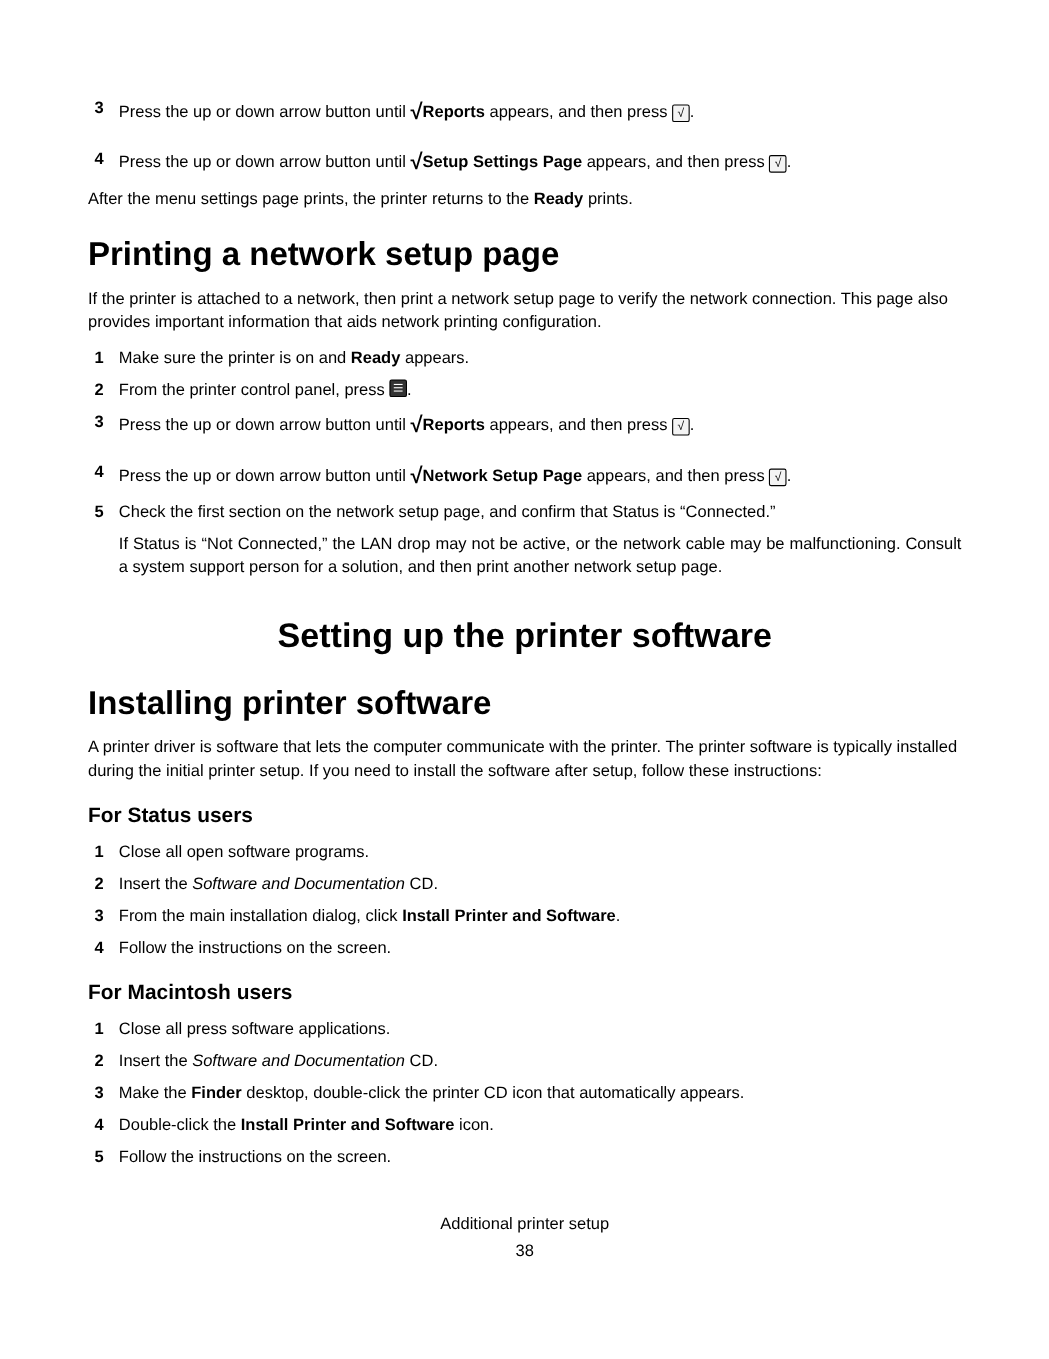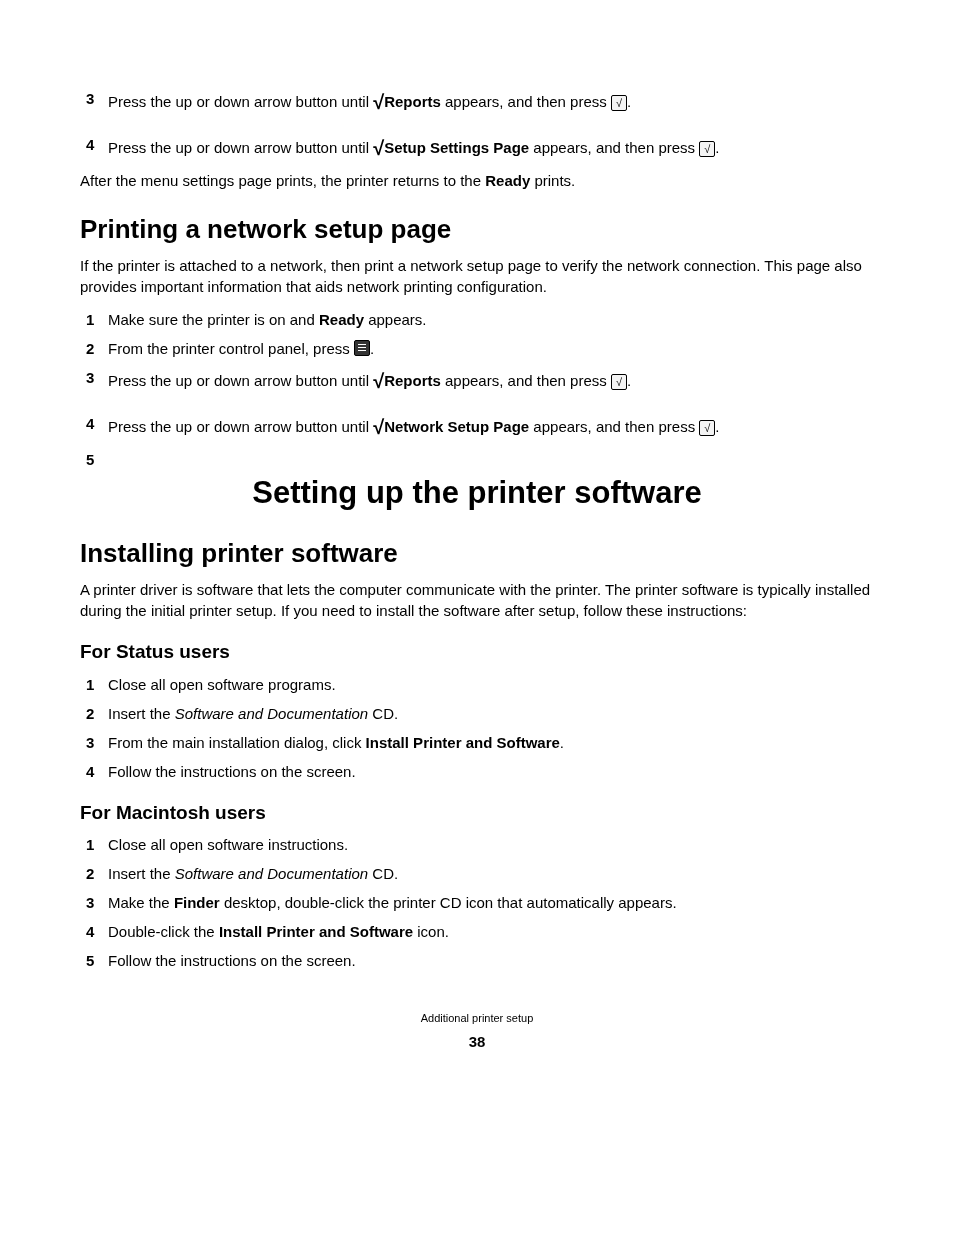"Printing a network setup page" h2 { font-size: 26px -> 30px }
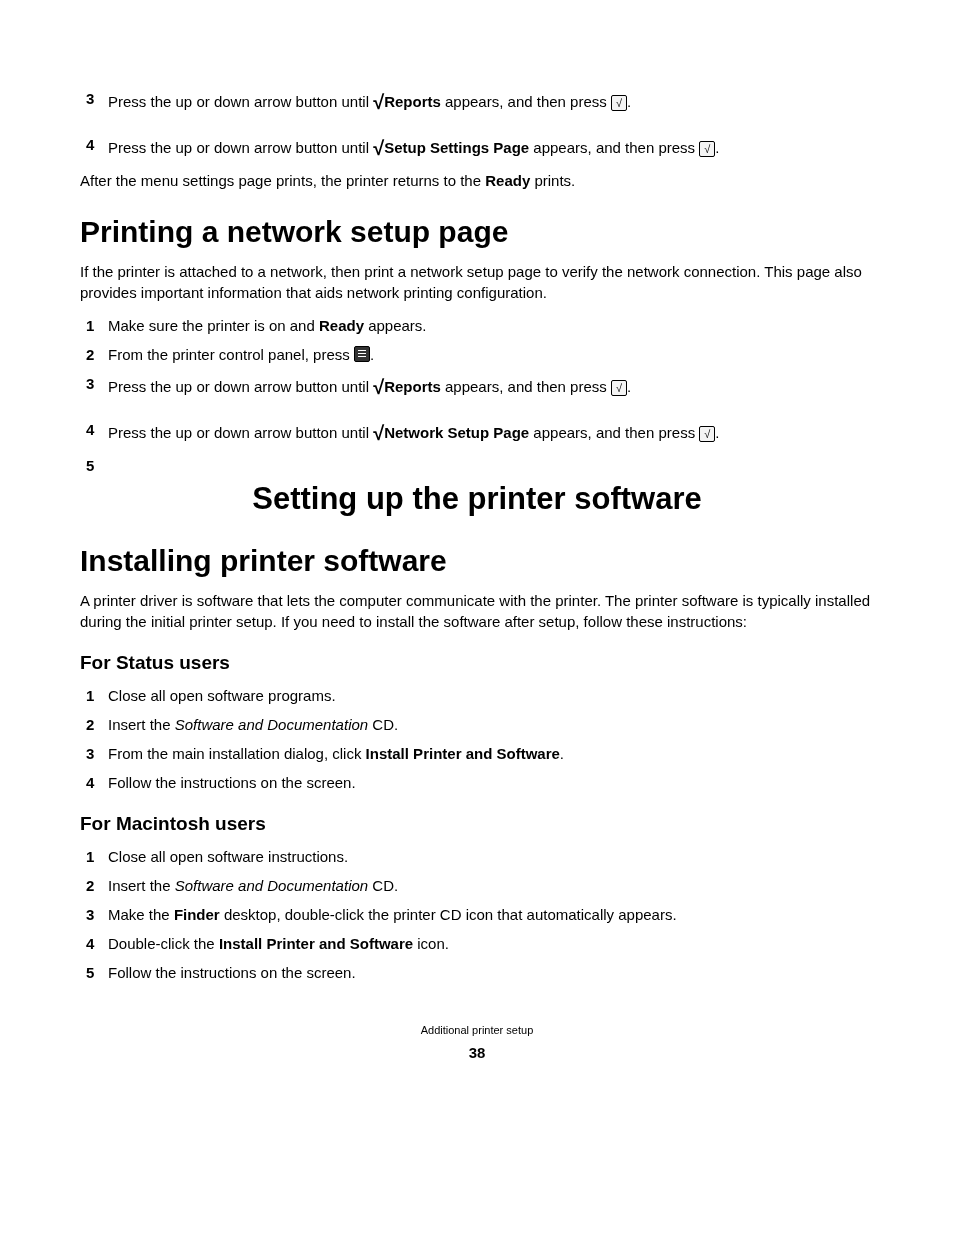"Check the first section on" span { html: none -> <span>Check the first section on the network setup page, and confirm that Status is “Connected.”</span> }
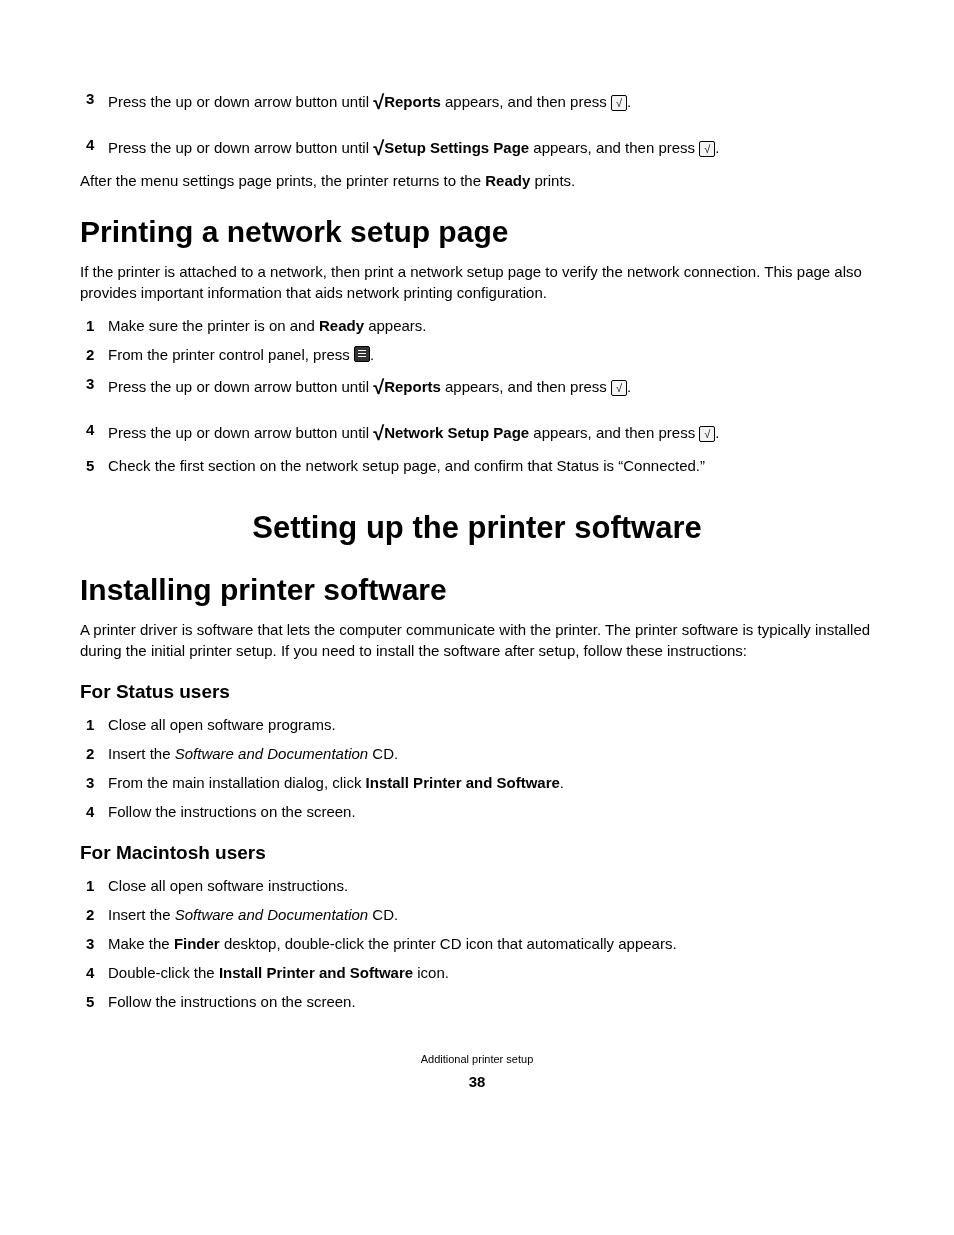"If Status is “Not Connected,”" div.subtext { html: none -> <div>If Status is “Not Connected,” the LAN drop may not be active, or the network cable may be malfunctioning. Consult a system support person for a solution, and then print another network setup page.</div> }
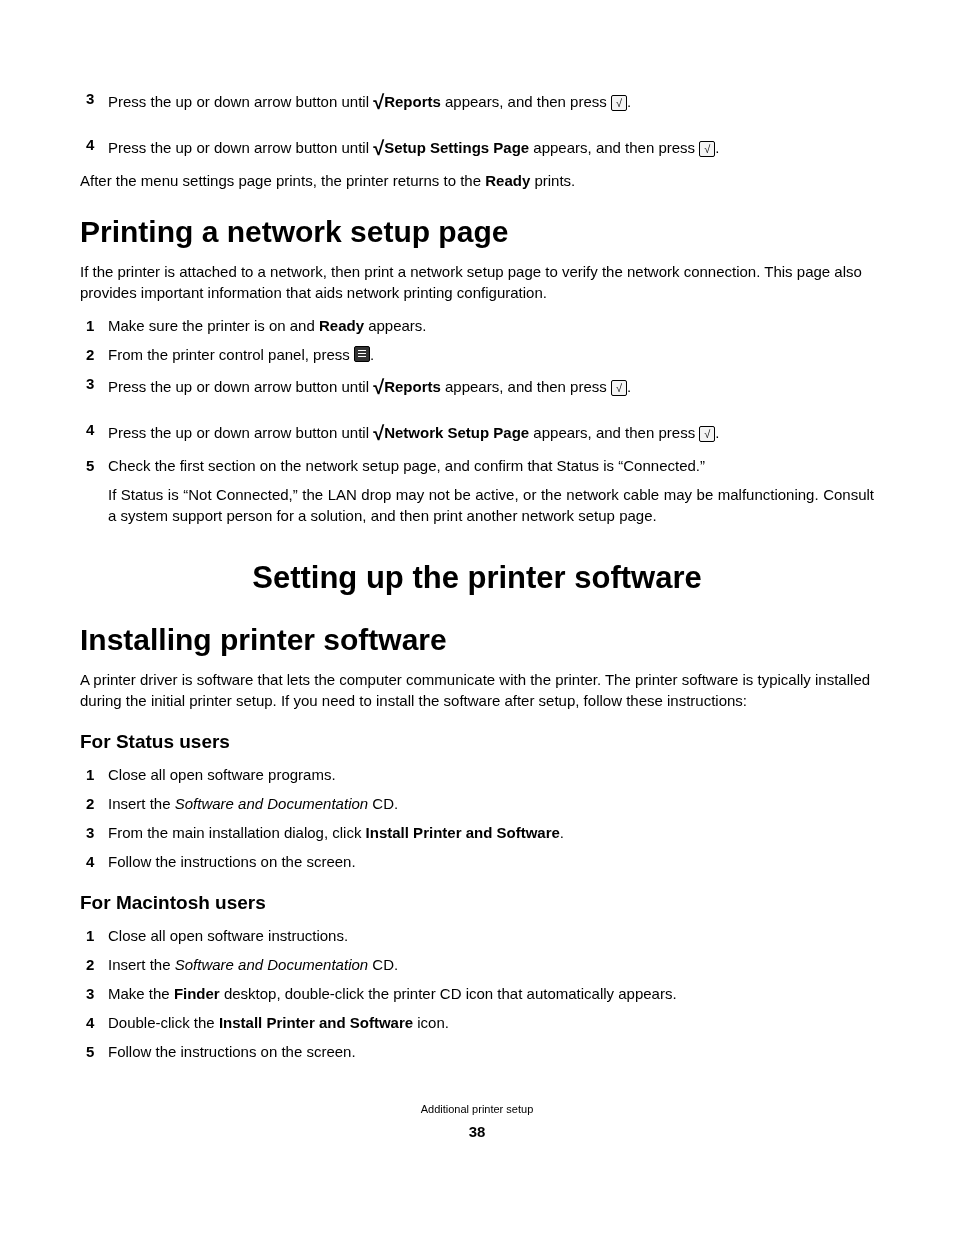"Close all open software instructions." span { text: open software instructions -> press software applications }
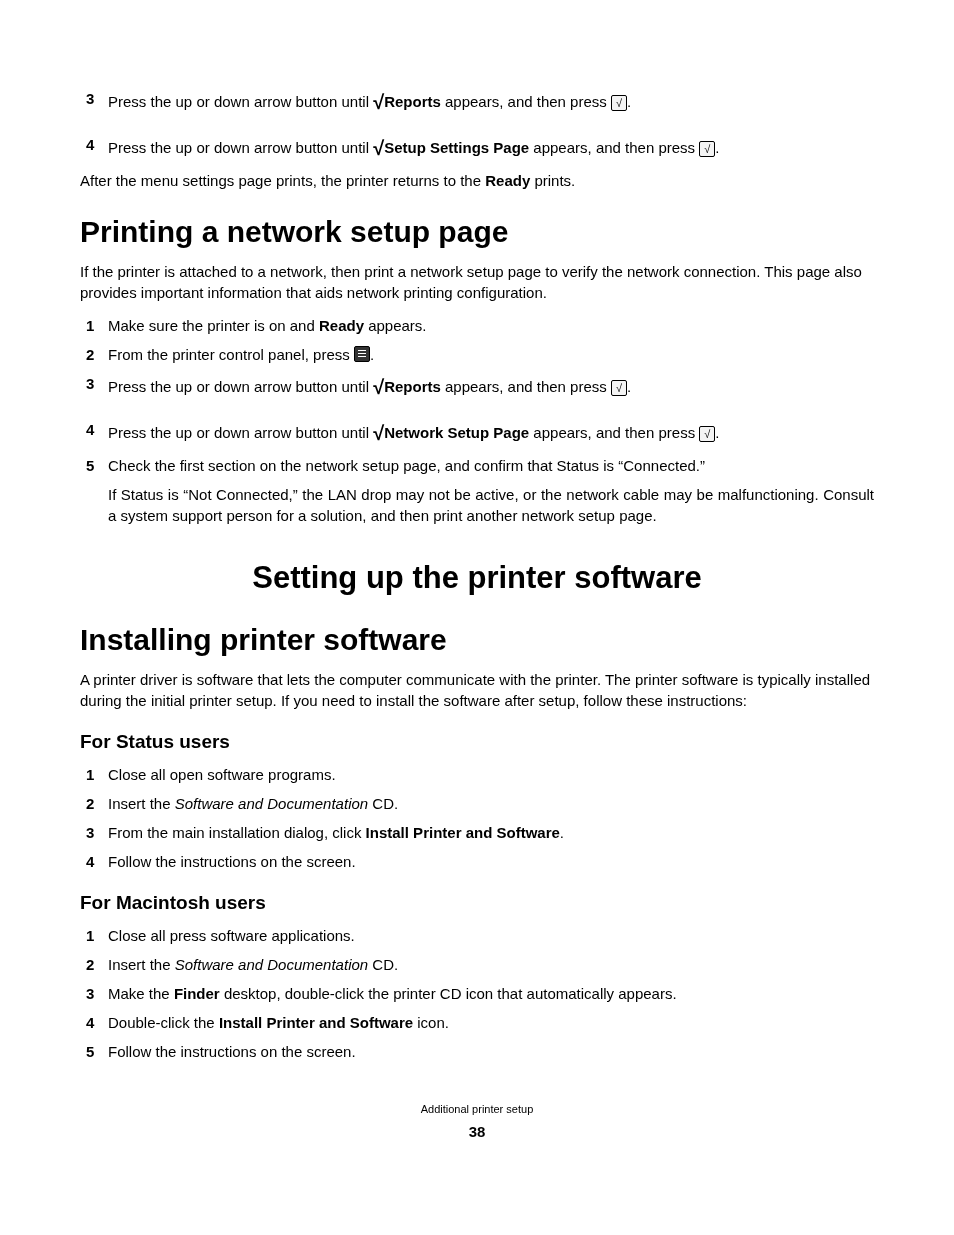"Additional printer setup" .footer-title { font-size: 11px -> 15px }
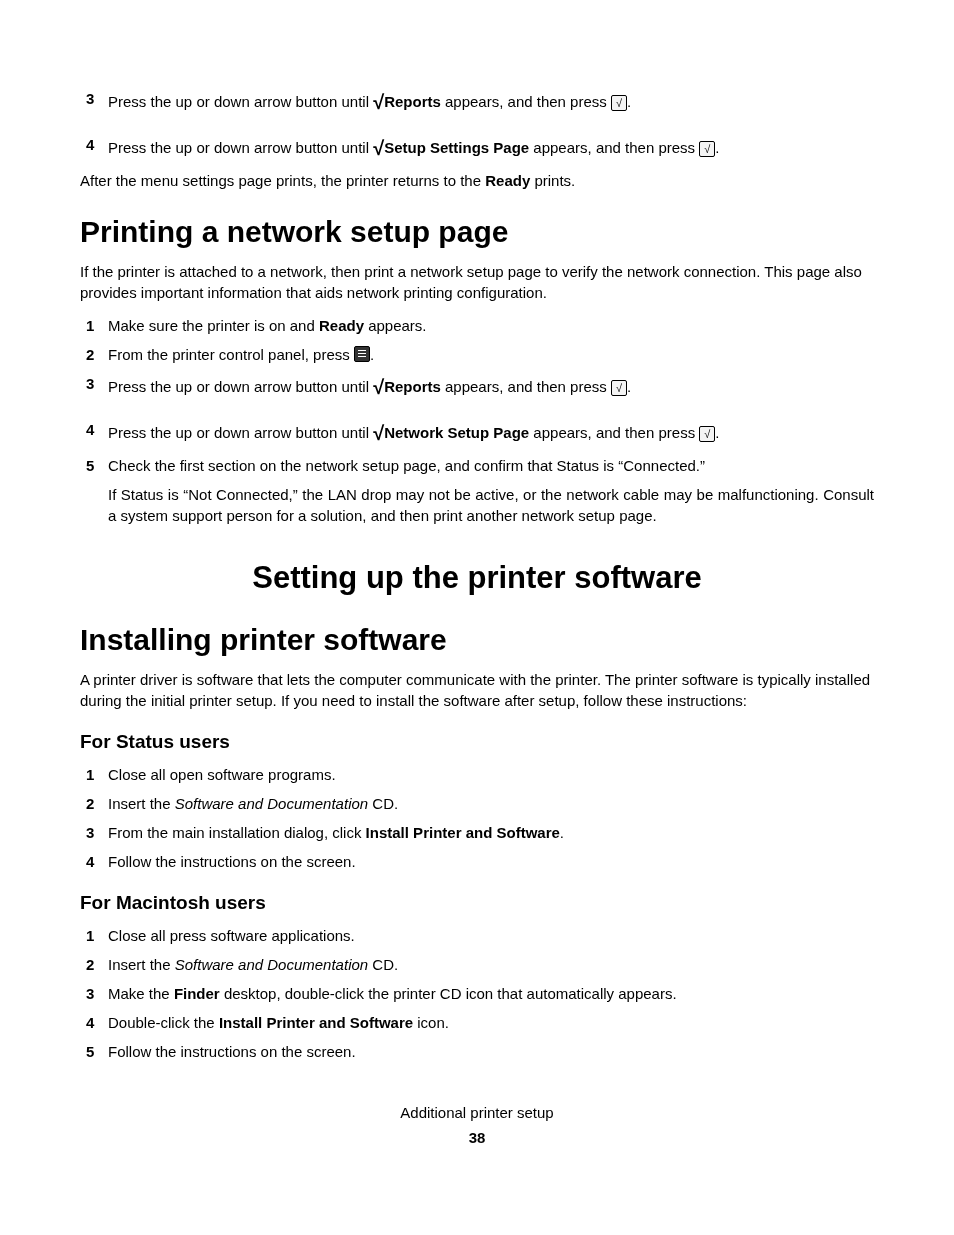"38" .footer-page { font-weight: bold -> normal }
